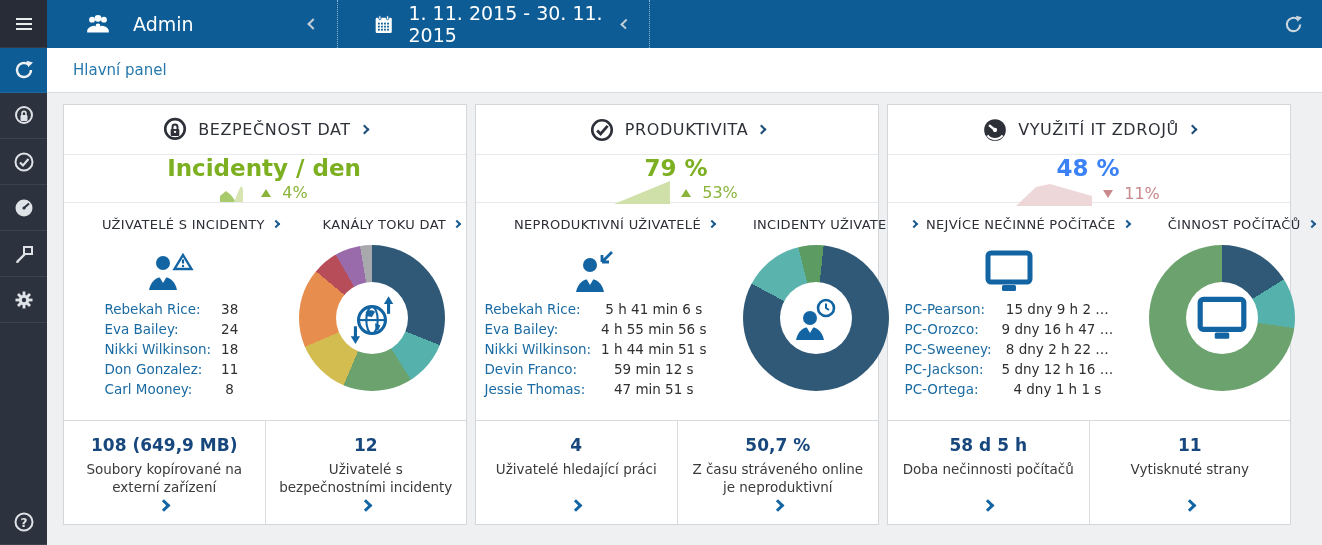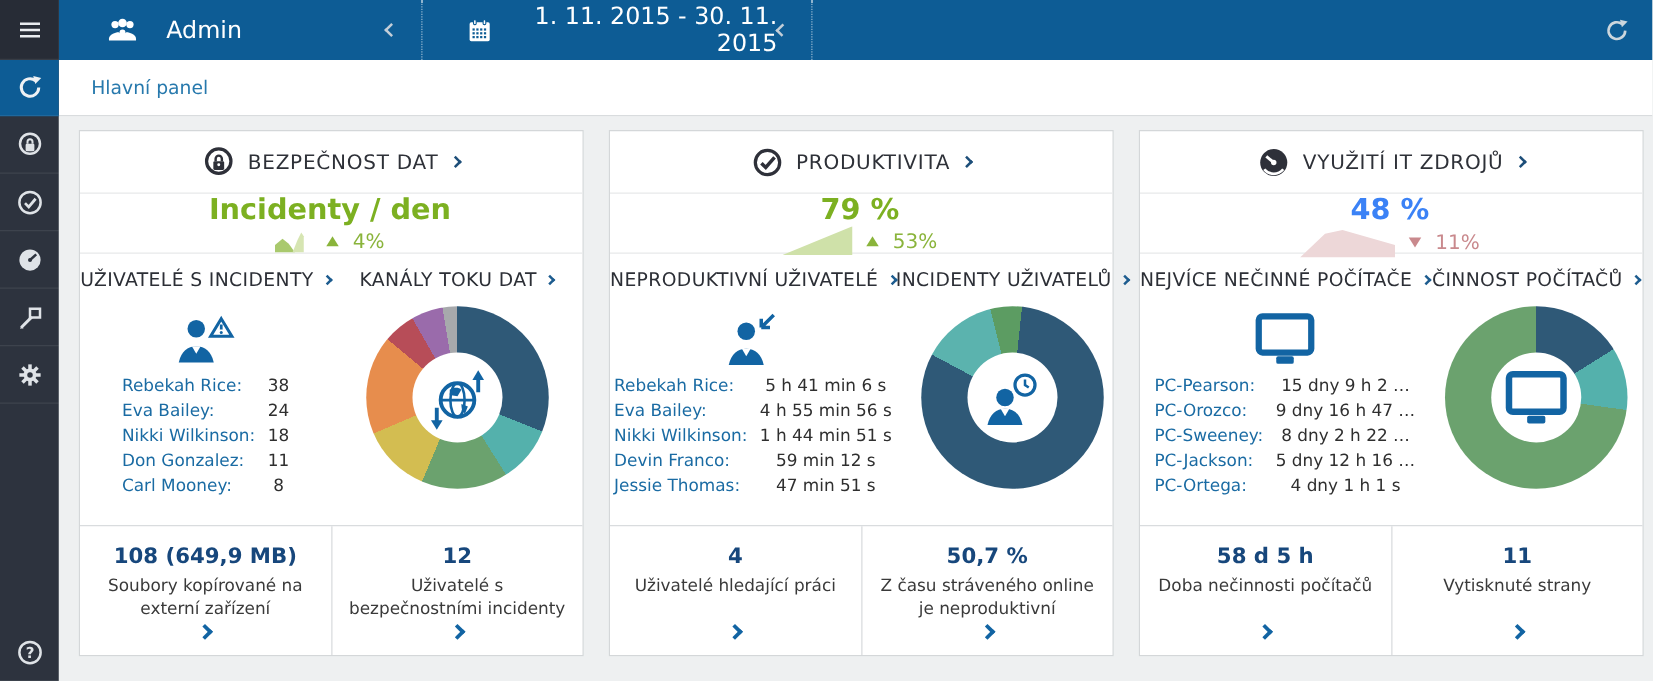"1. 11. 2015 - 30." .tb-date { text-align: right -> none }
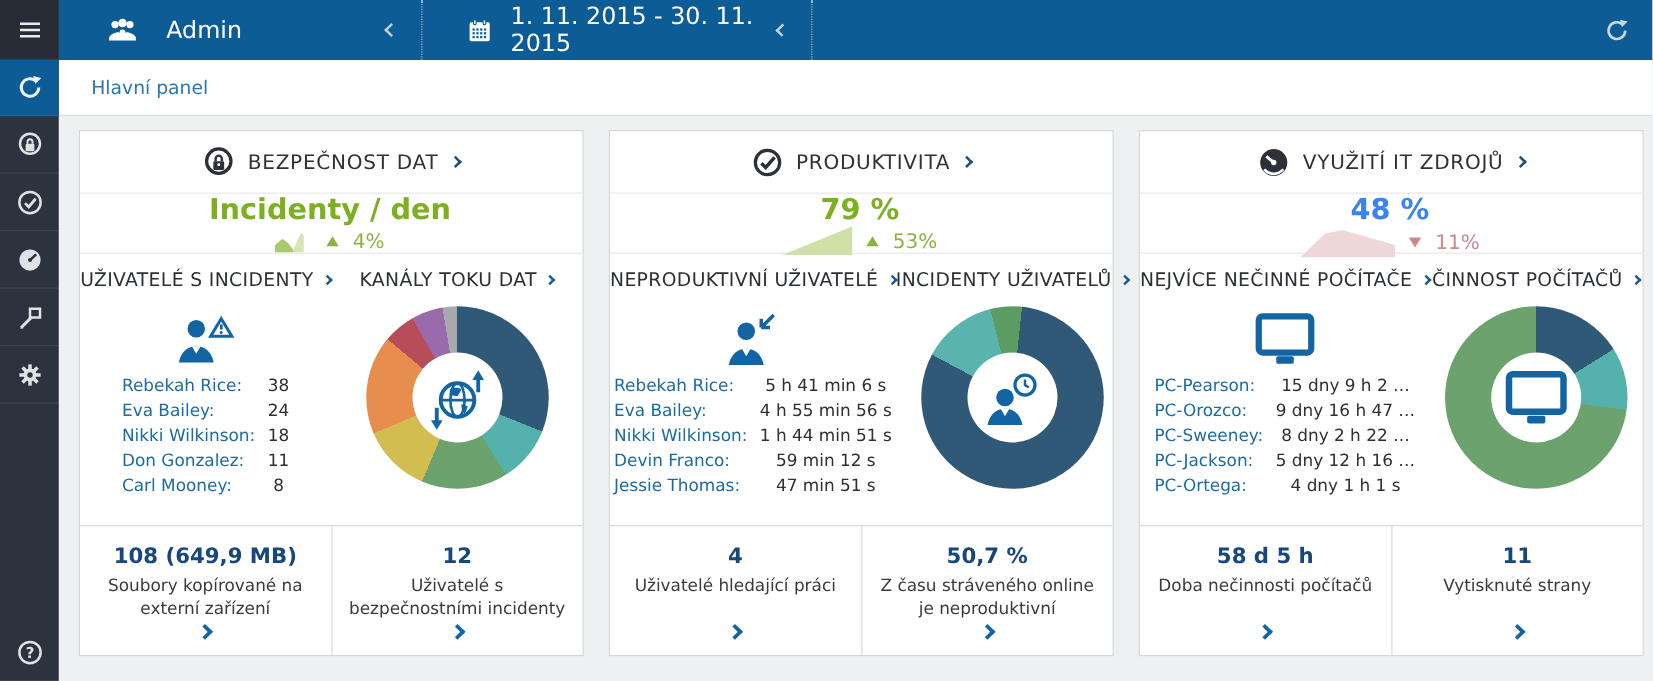"BEZPEČNOST DAT" .content { gap: 20px -> 8px }
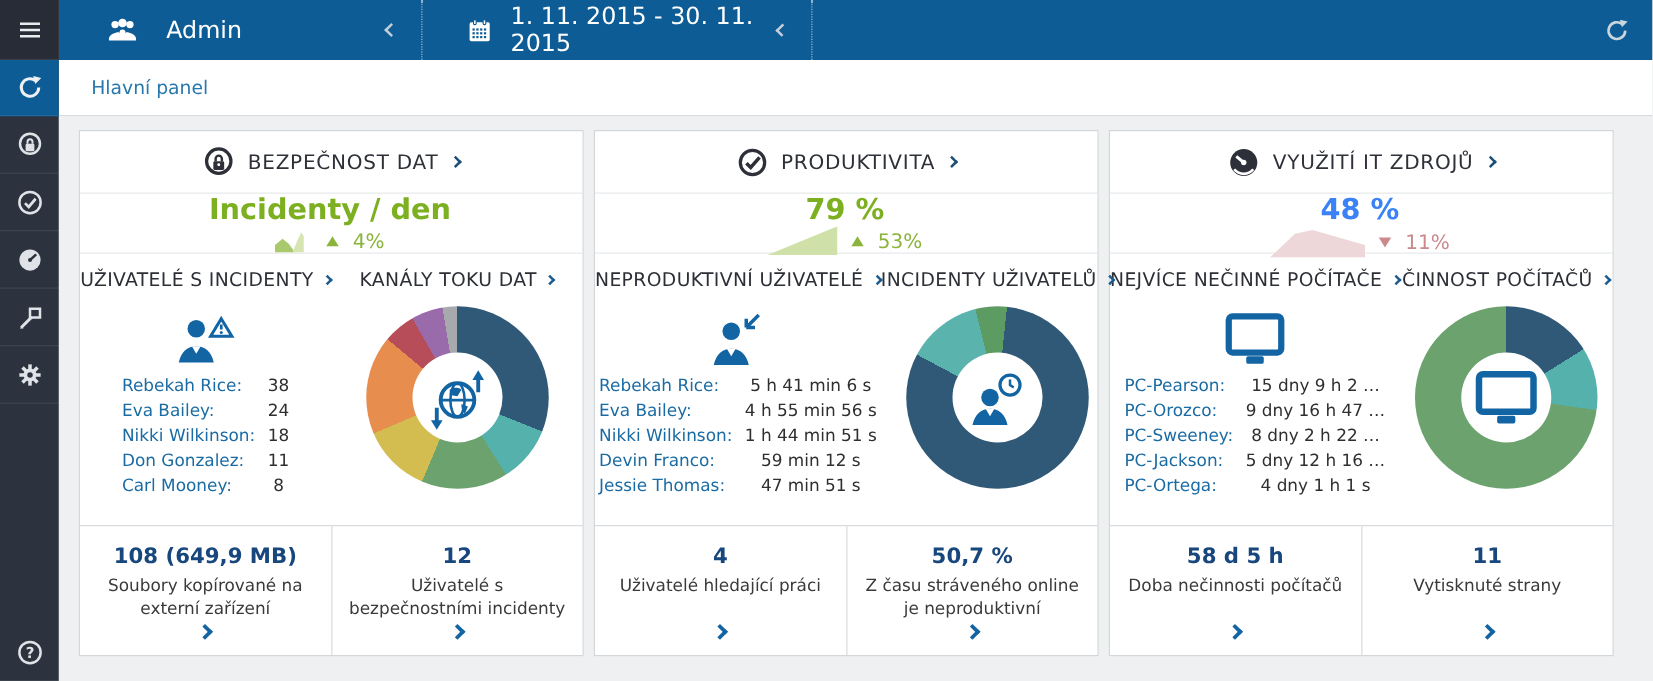"UŽIVATELÉ S INCIDENTY" .col-title { font-size: 15px -> 13px; margin-left: none -> 38px }
